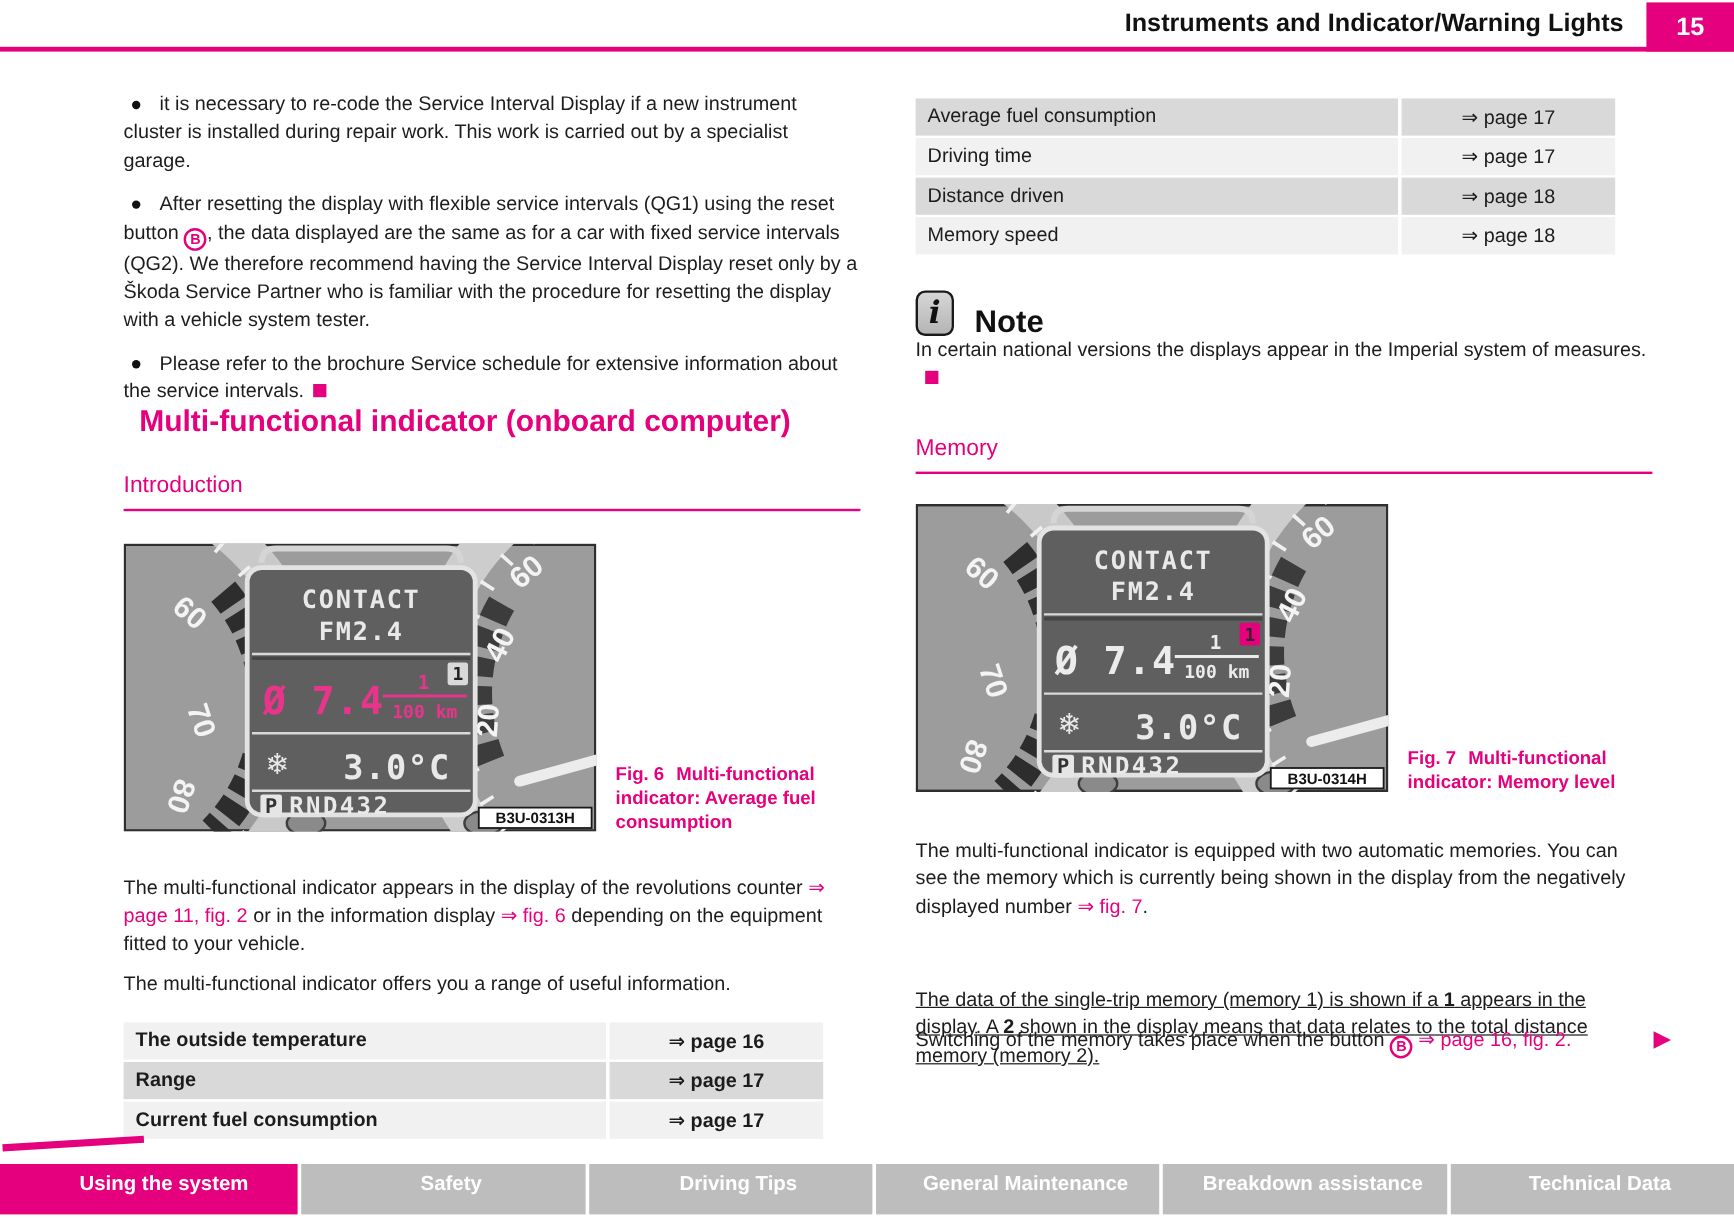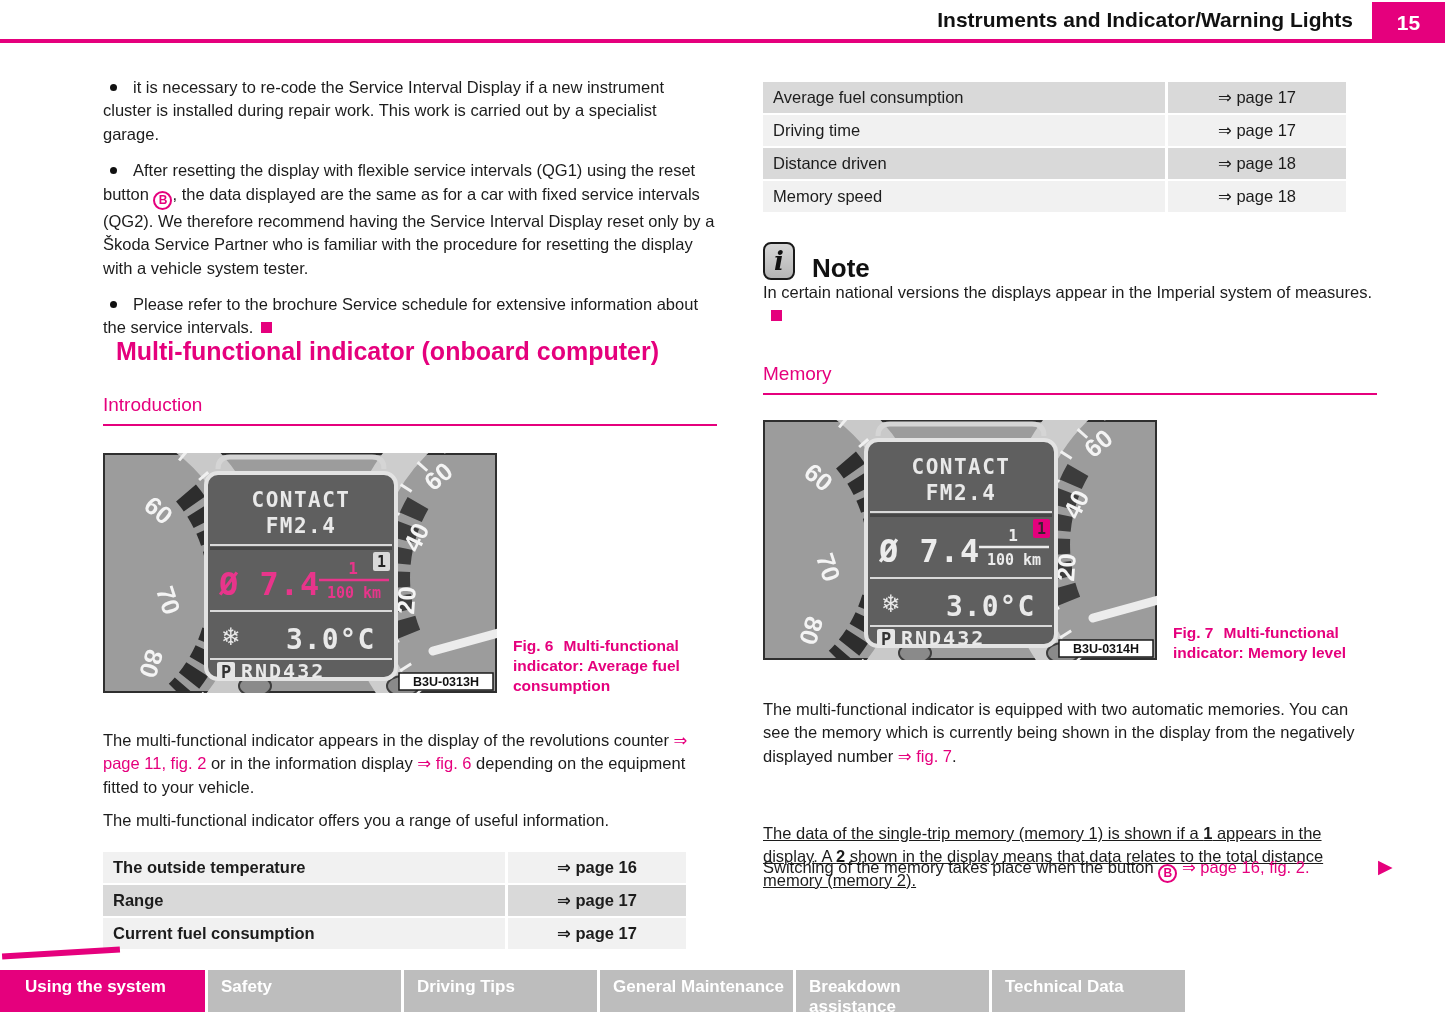"Using the system" .nav { text-align: none -> center; width: 1185px -> 1445px }
